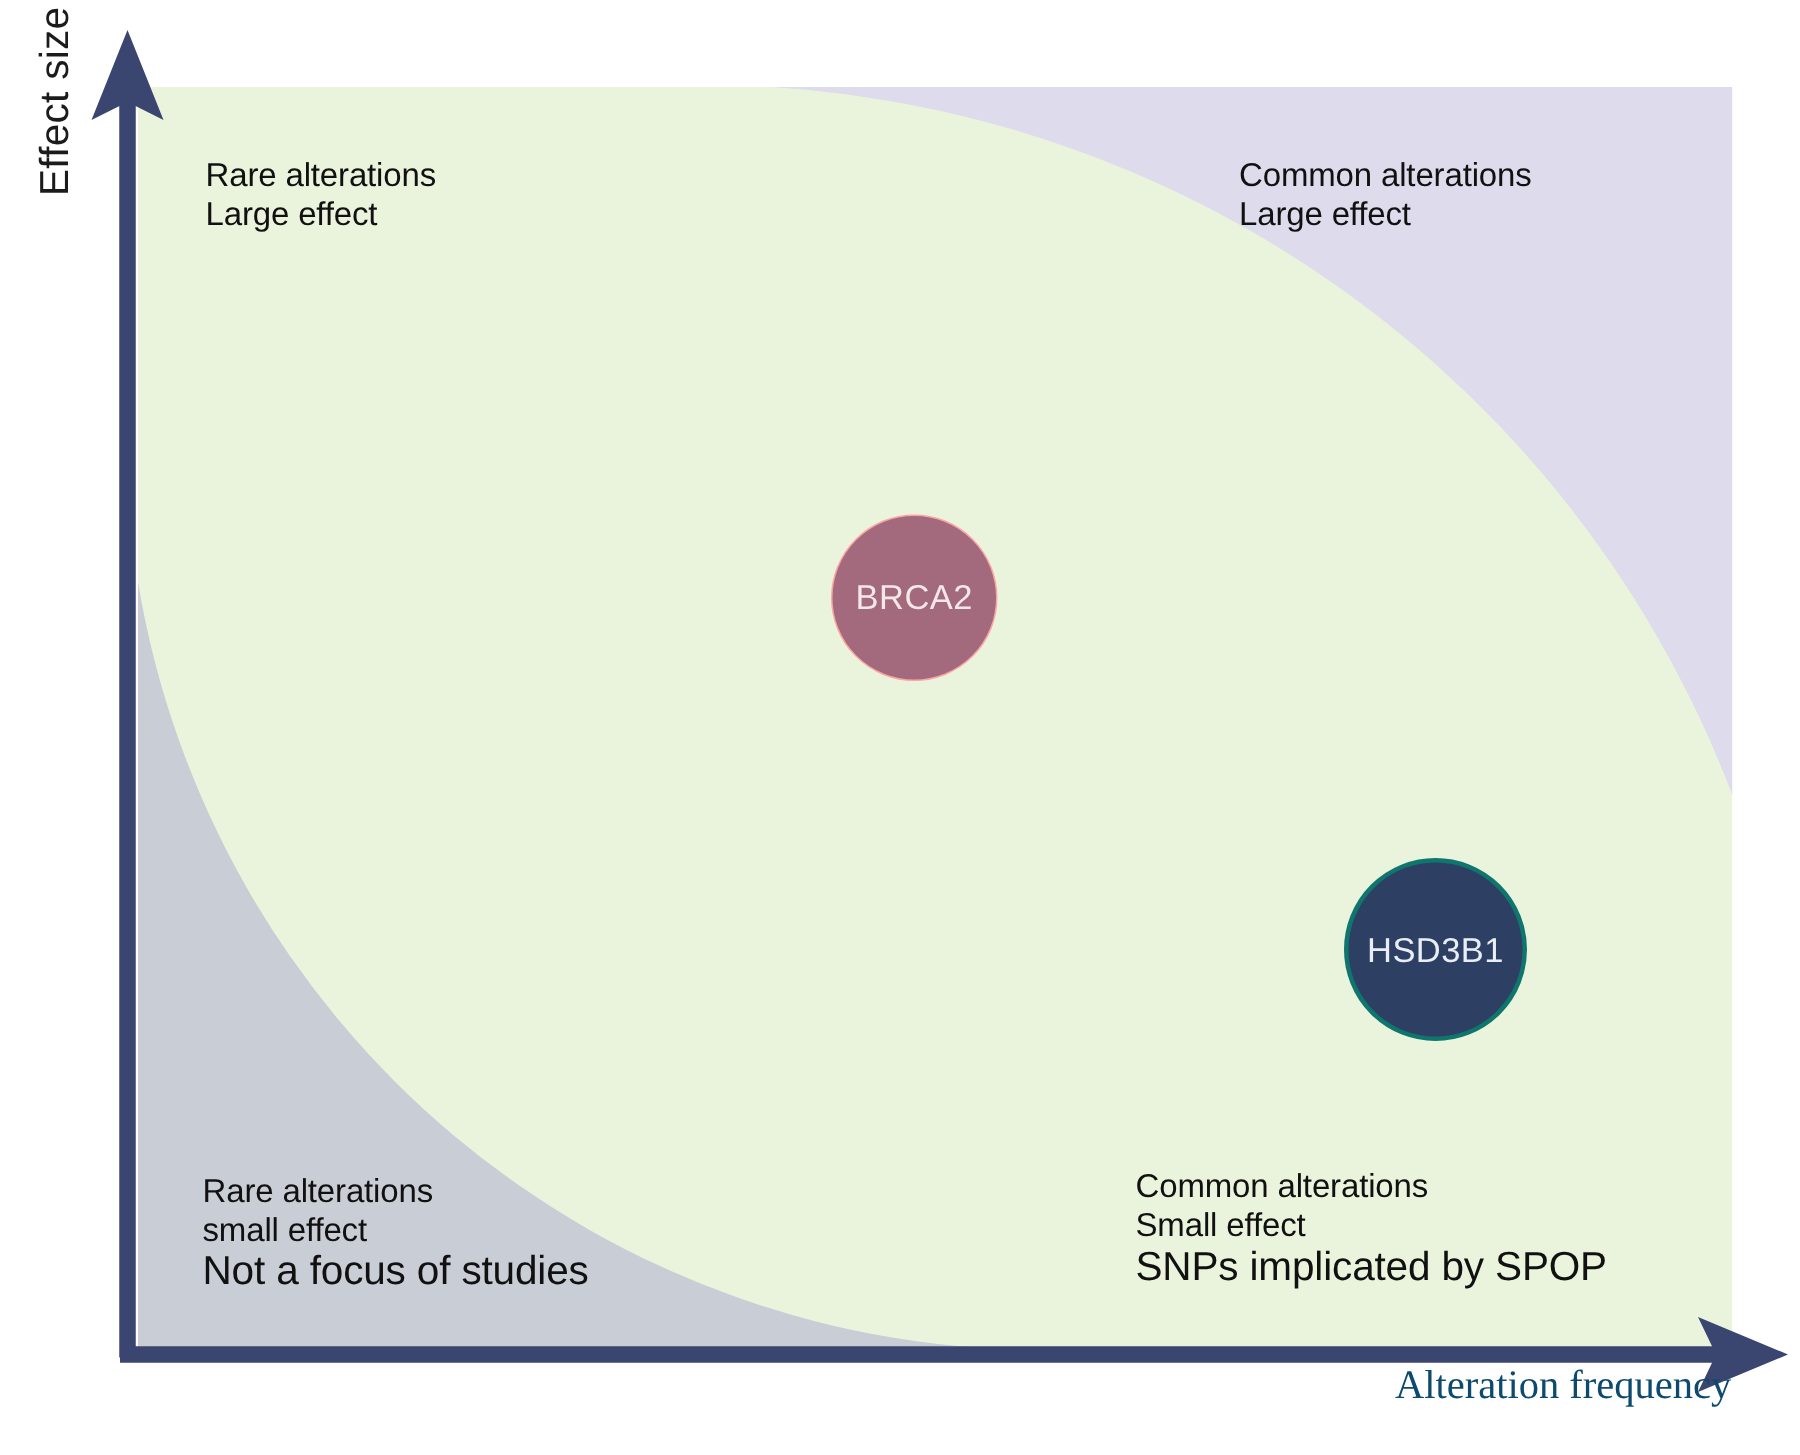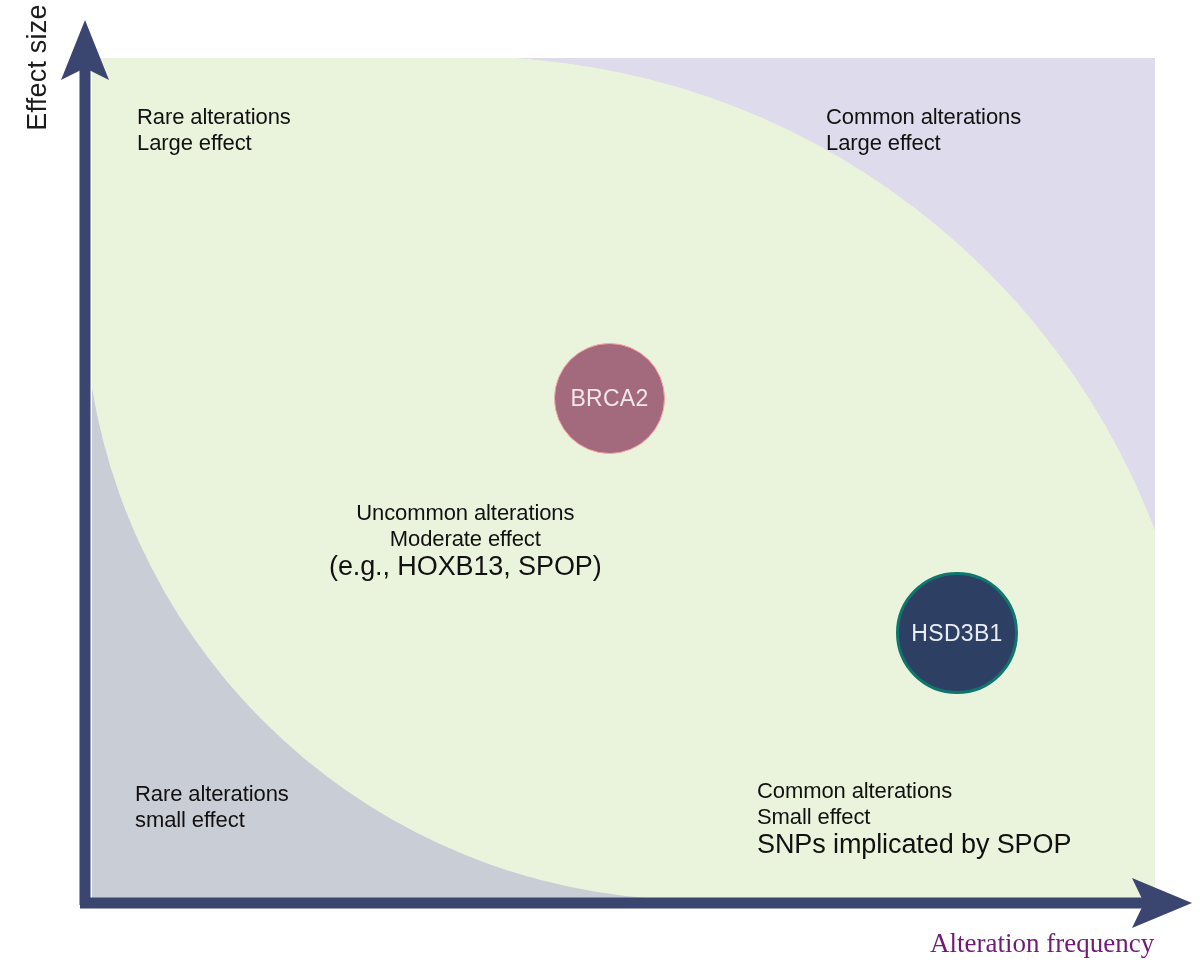"Uncommon alterations" div.quad { html: <div> <div>Uncommon alterations</div> <div>Moderate effect</div> <div>(e.g., HOXB13, SPOP)</div> </div> -> none }
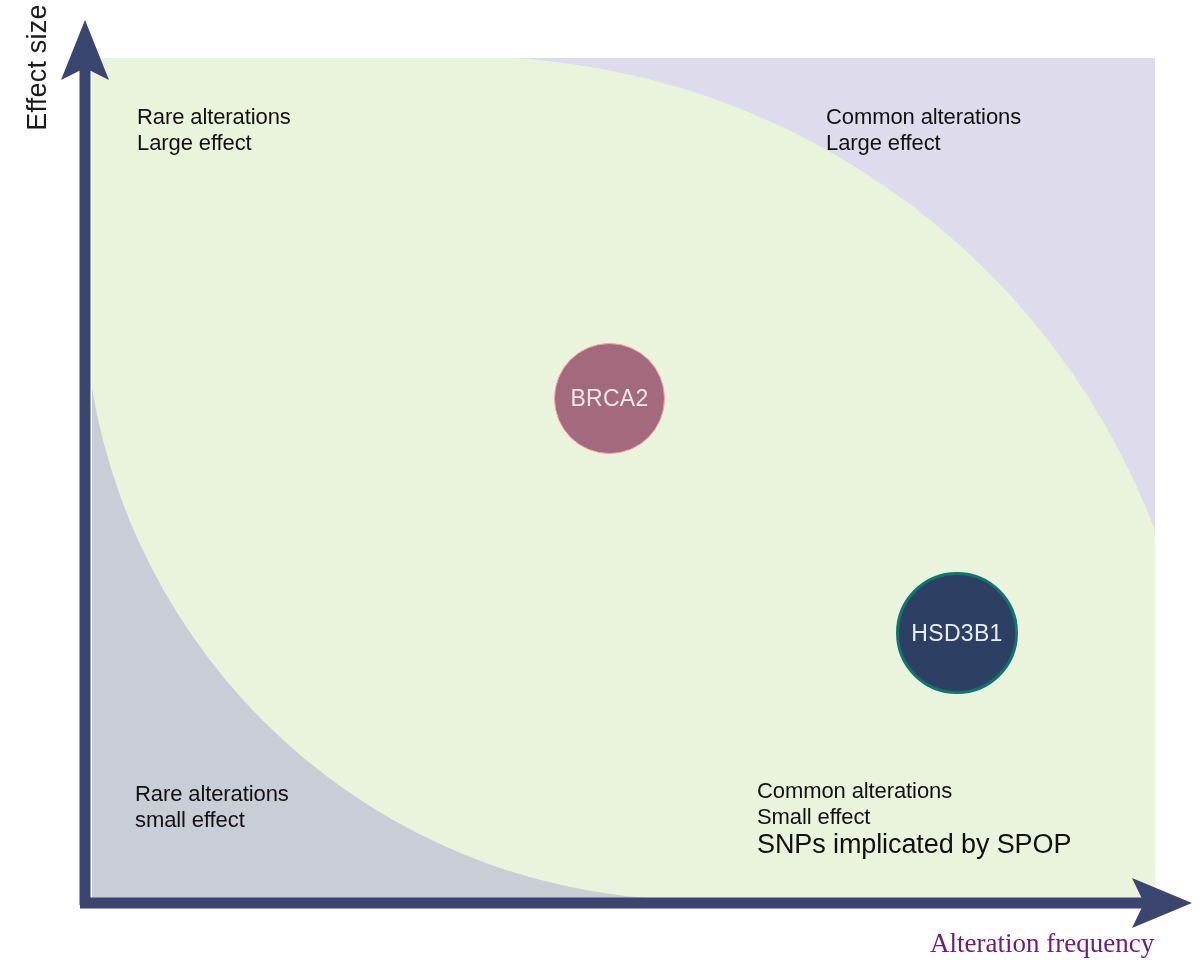"Not a focus of studies" div.n { html: none -> <div>Not a focus of studies</div> }
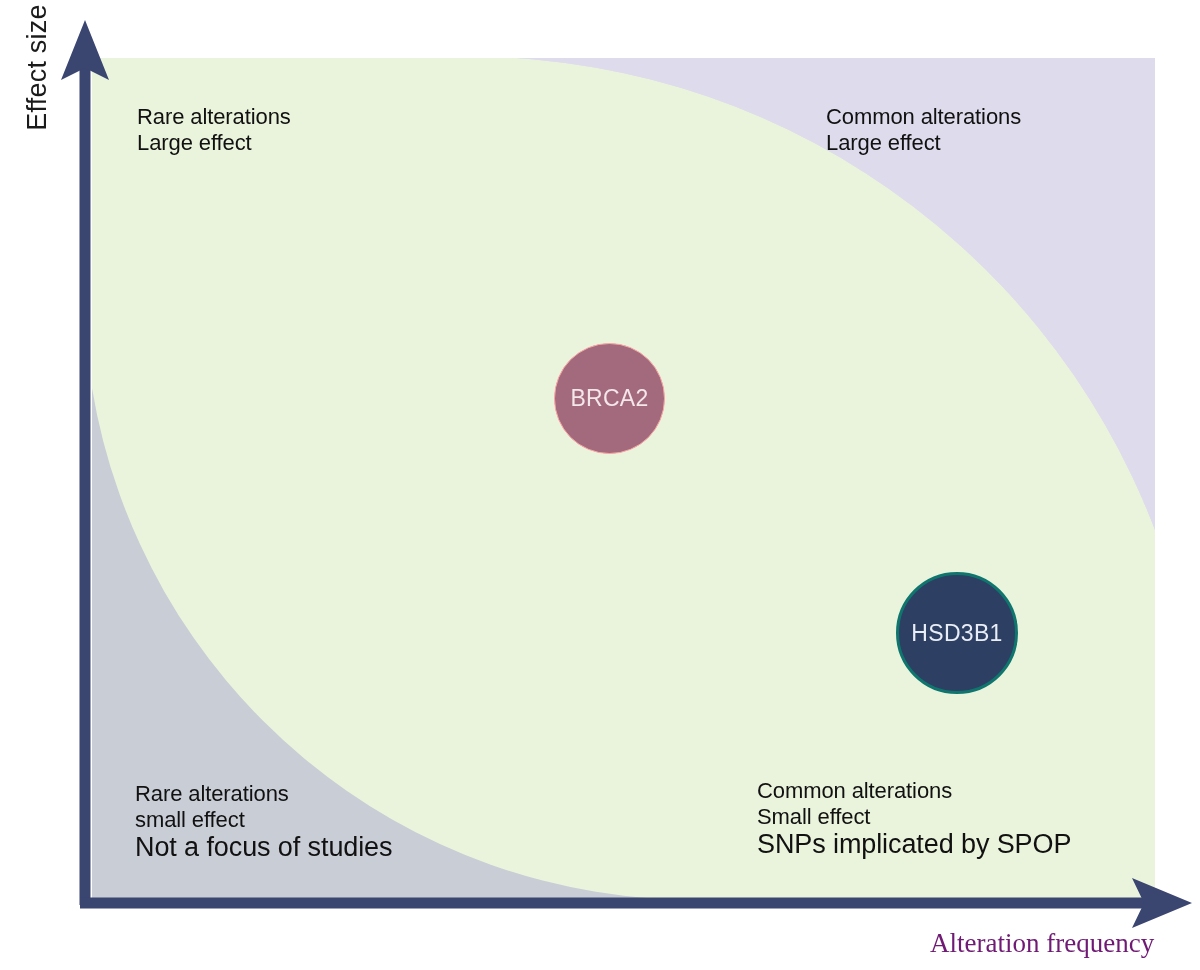"Alteration frequency" .xlabel { color: #701a75 -> #0c4a6e; margin-top: 20px -> none }
